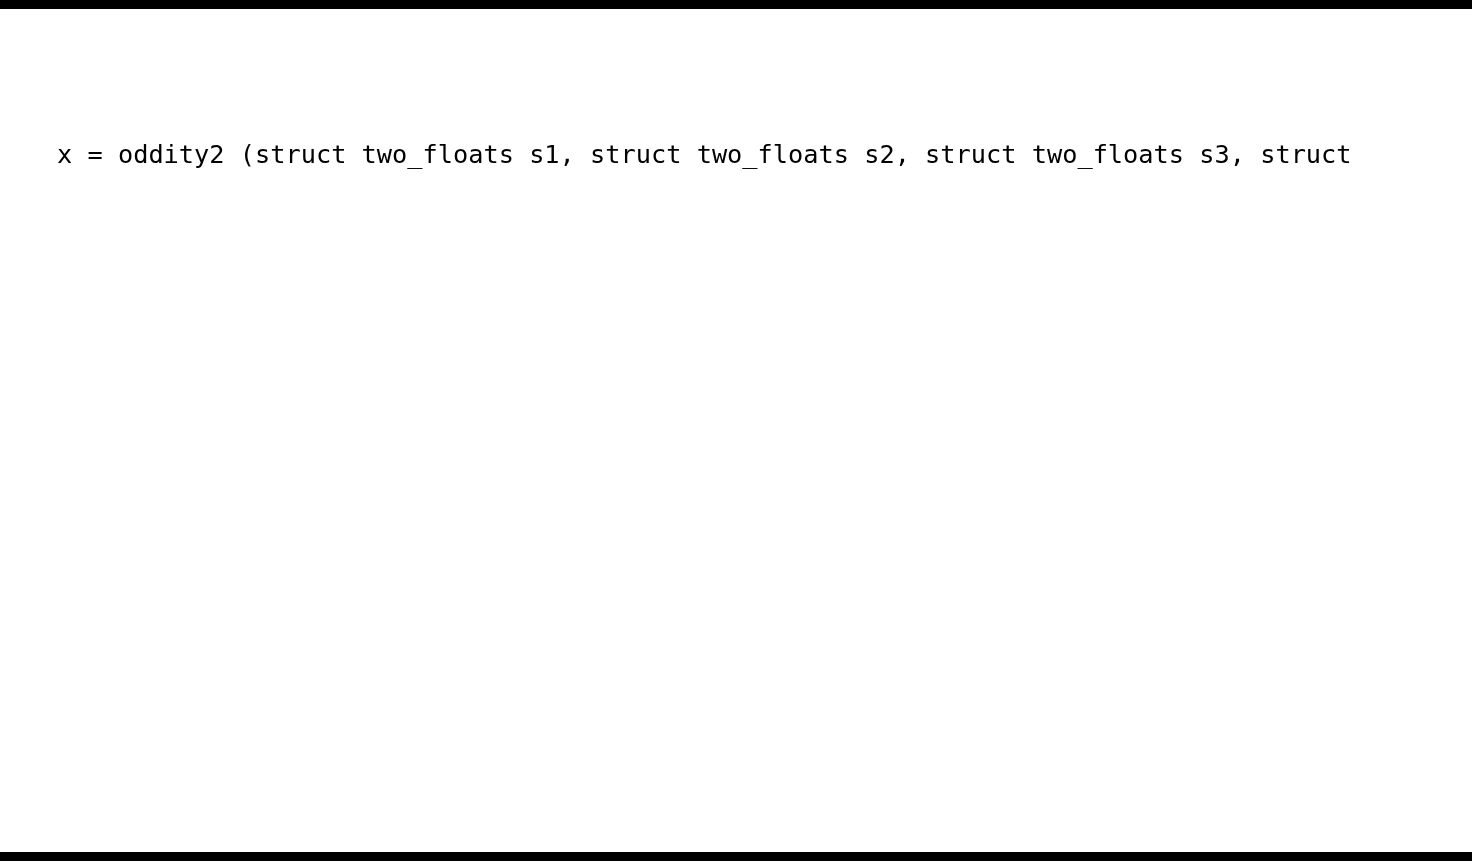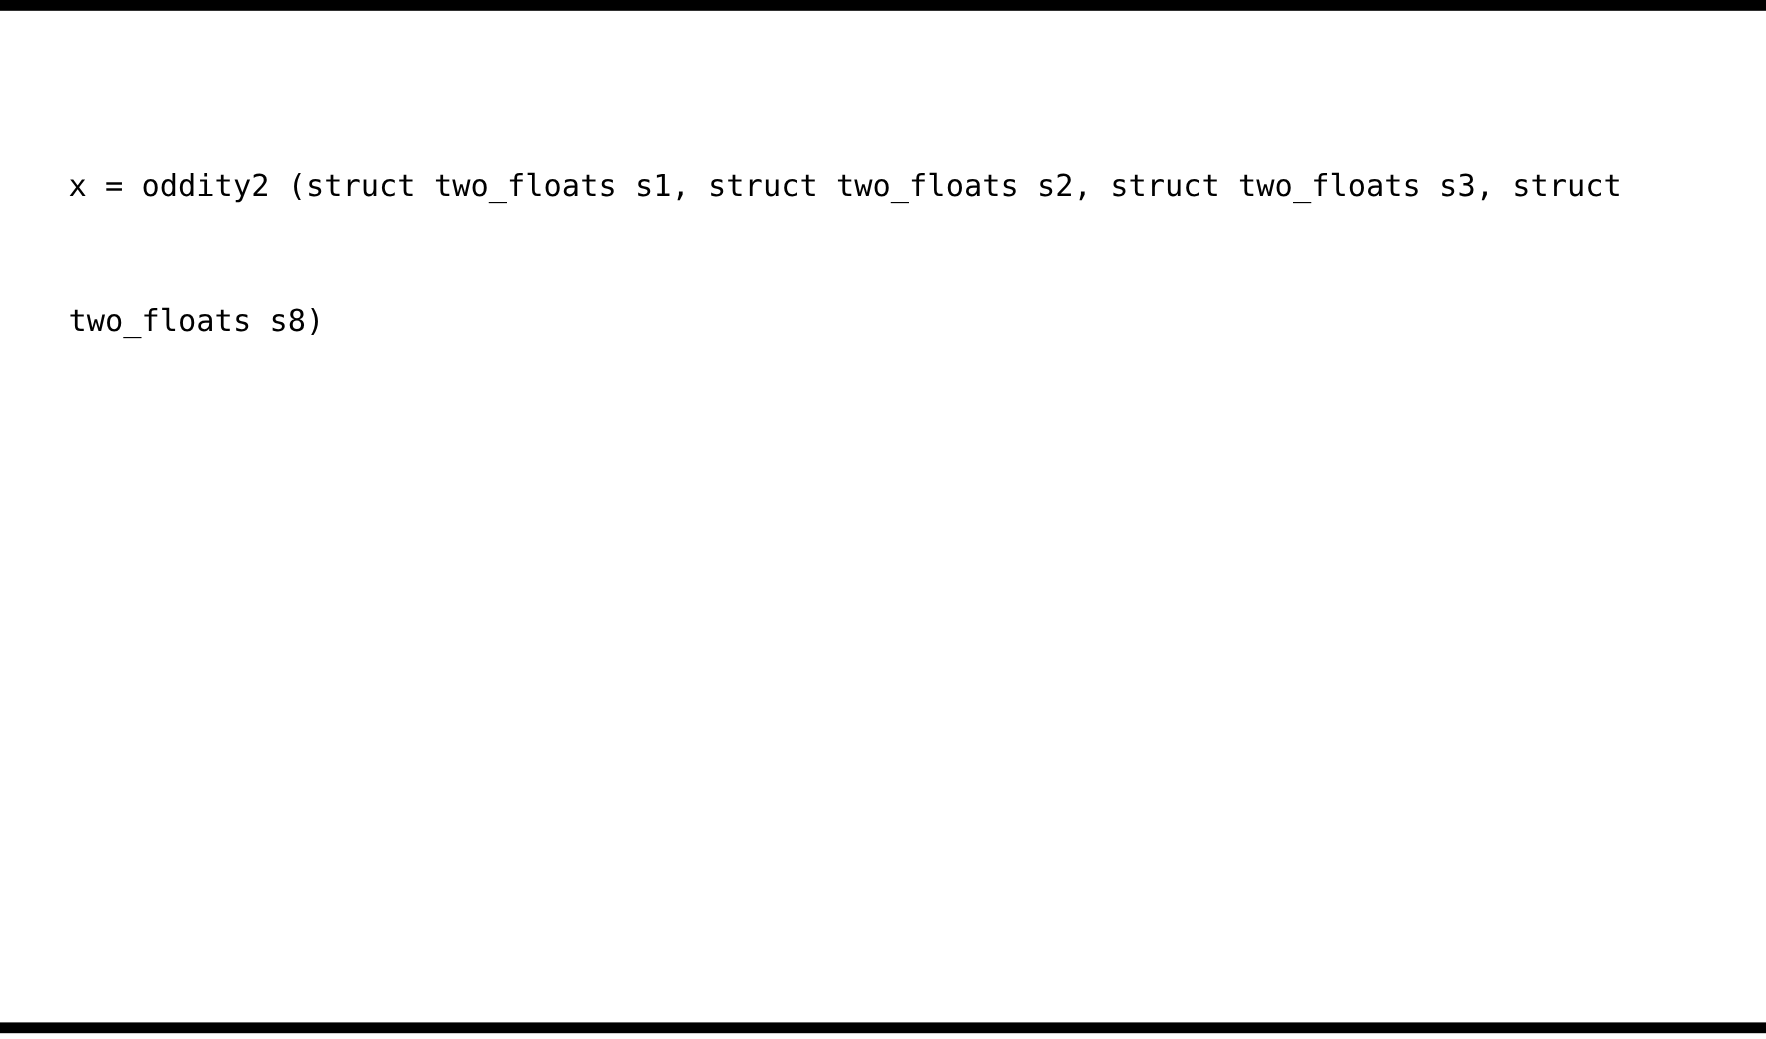"two_floats s8)" div.line { html: <div>two_floats s8)</div> -> none }
